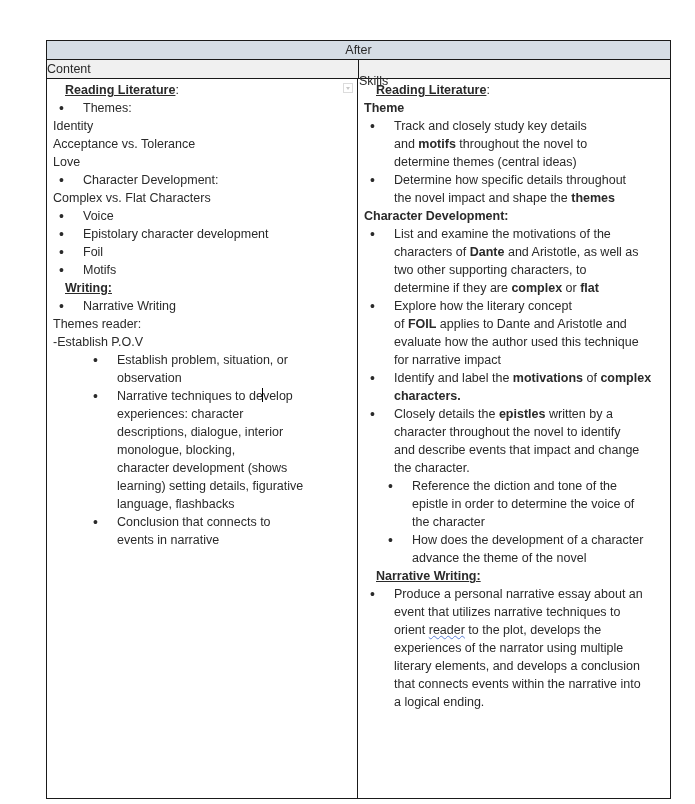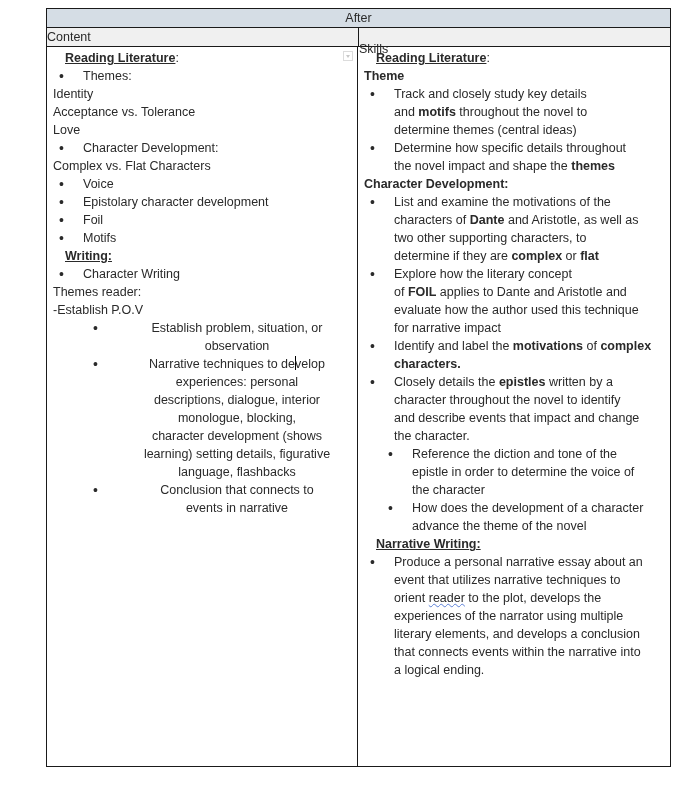"After" .doc-table { top: 8px -> 40px }
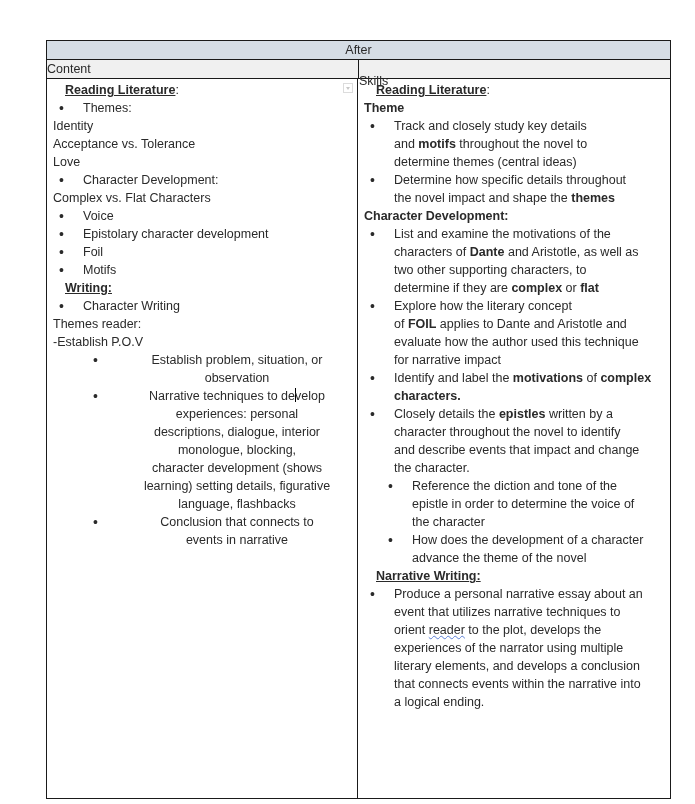"Character Writing" div.bl { text: Character -> Narrative }
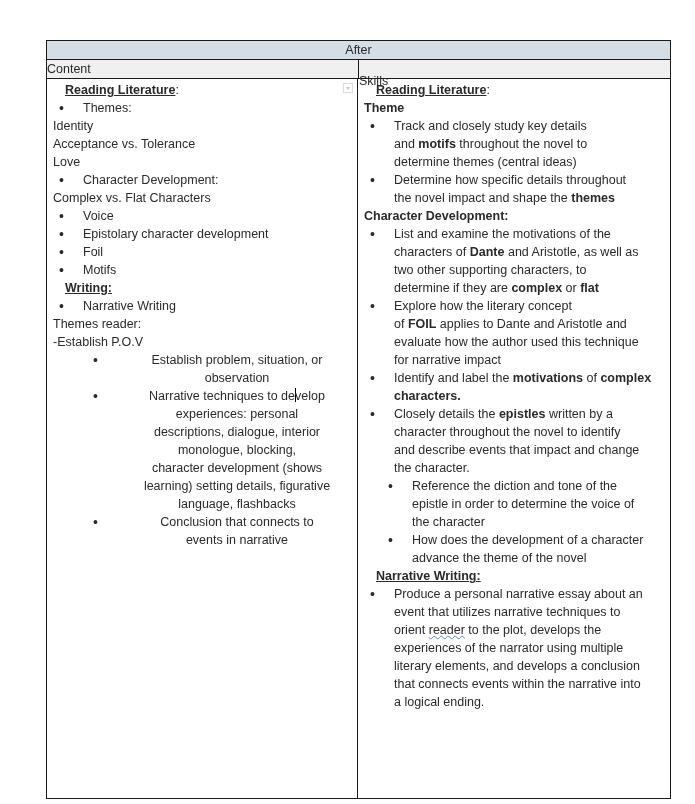"Establish problem, situation, or" .bl.l2 { text-align: center -> none }
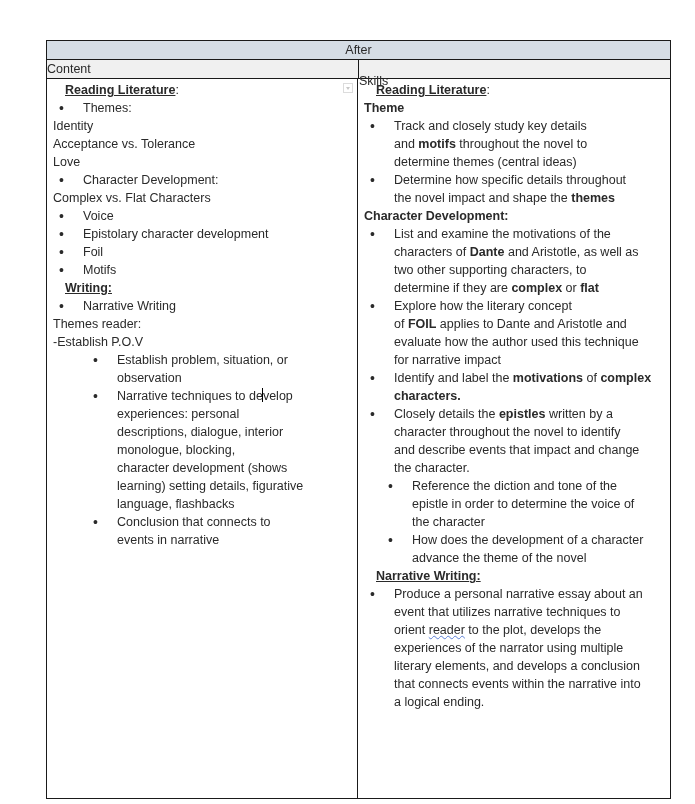"experiences: personal" div { text: personal -> character }
